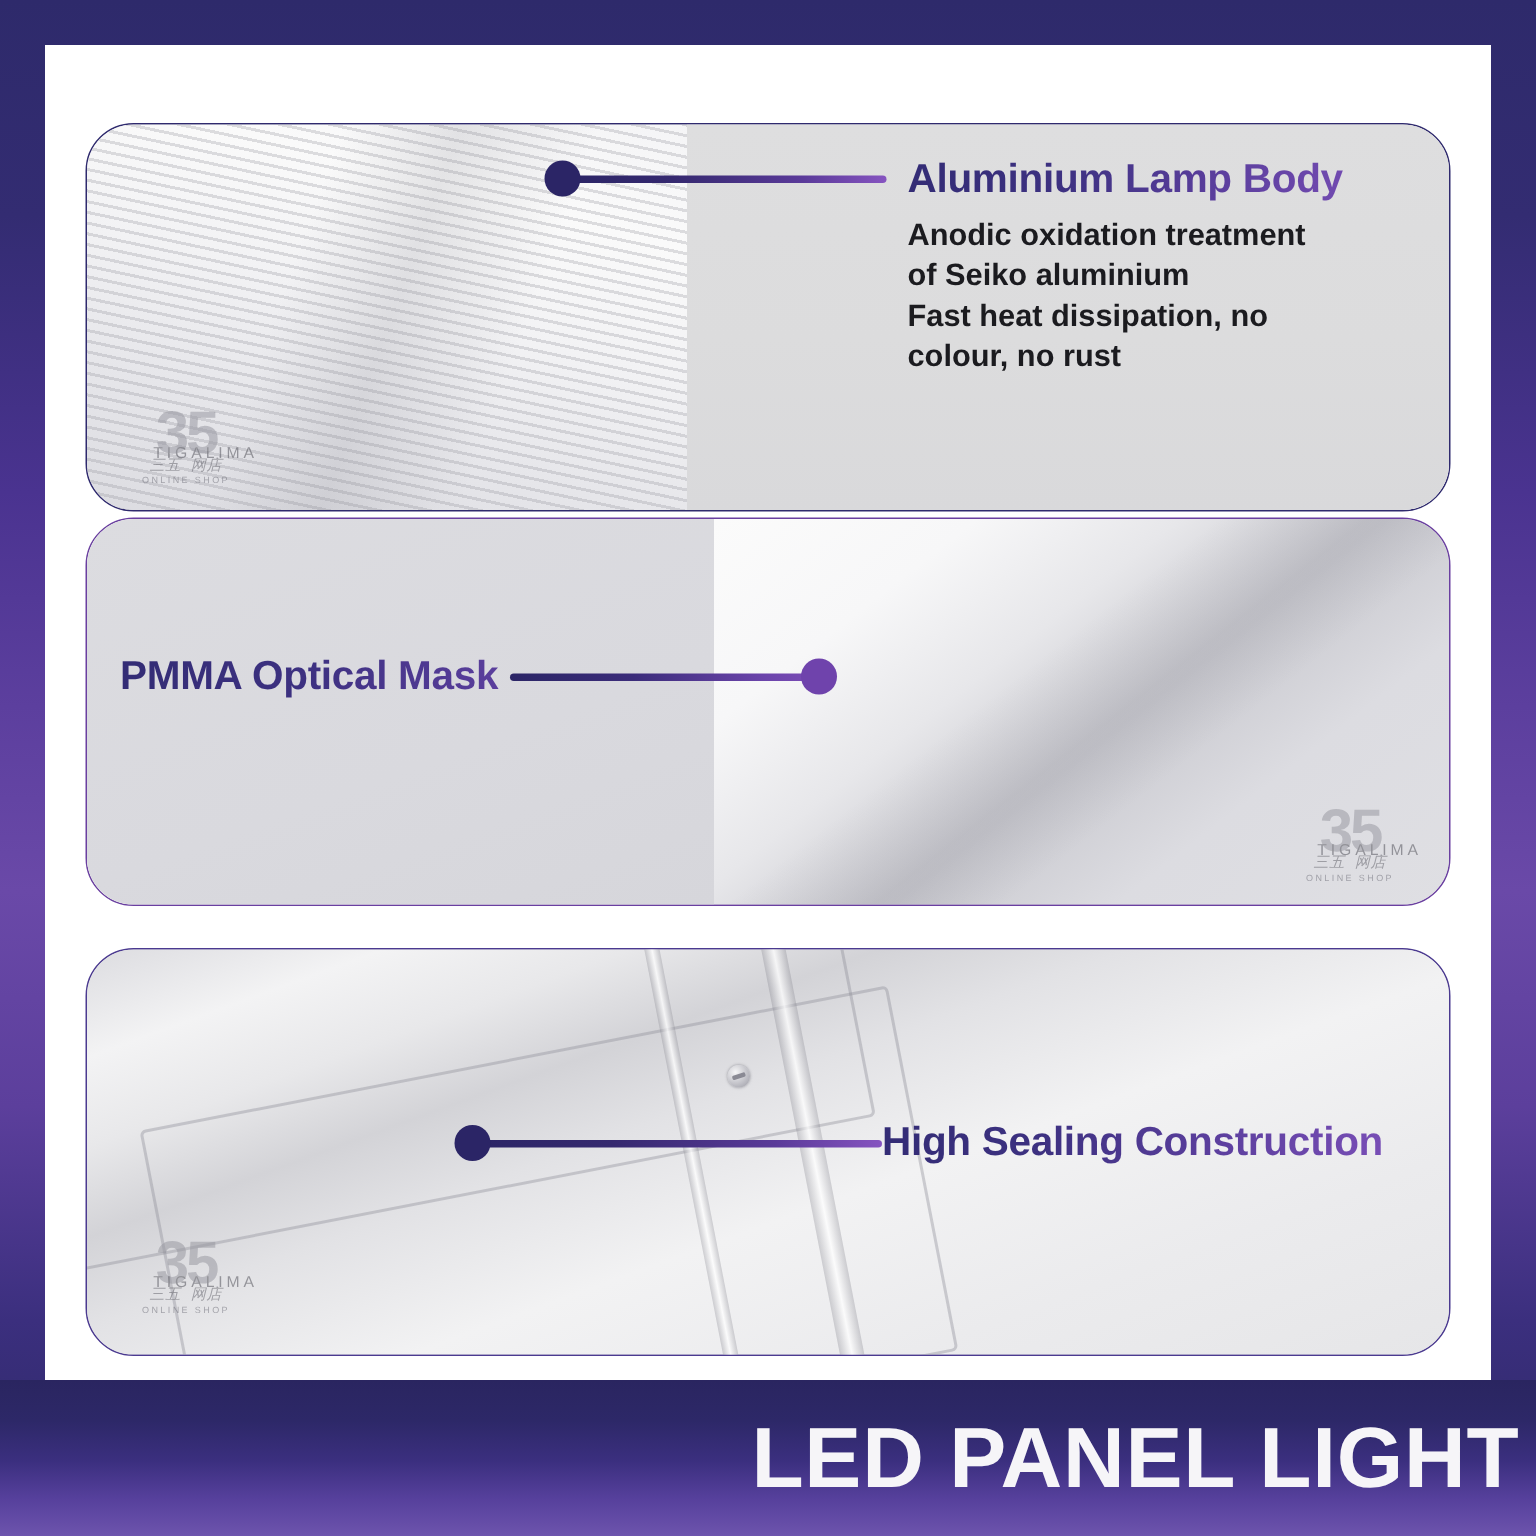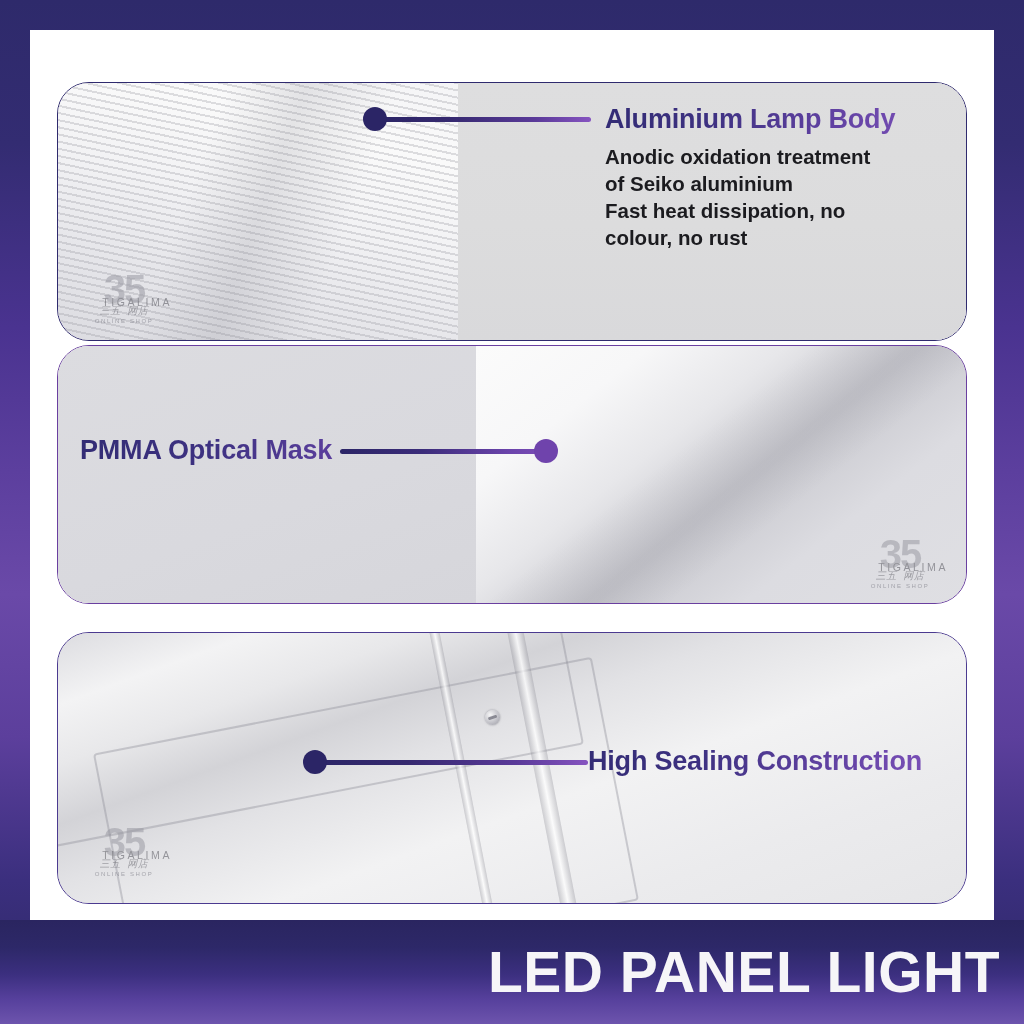"LED PANEL LIGHT" #banner-title { padding-right: 24px -> 11px }
